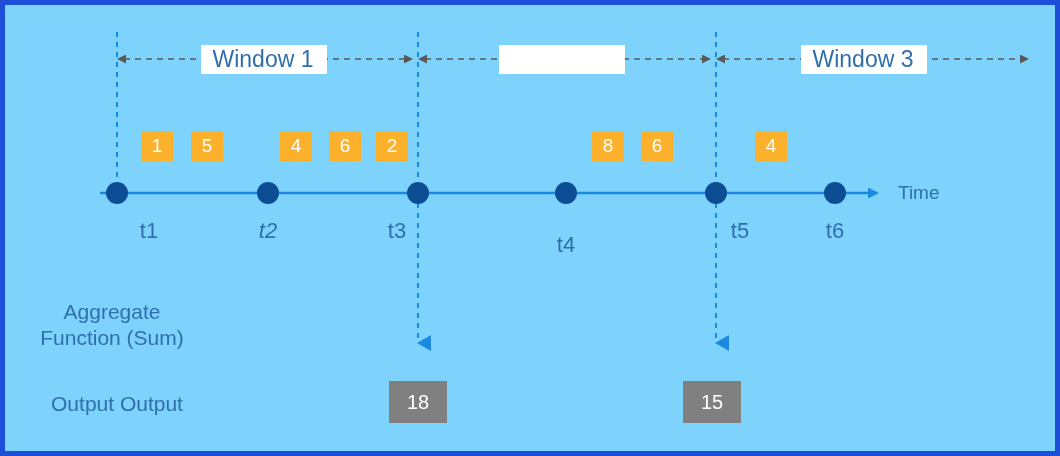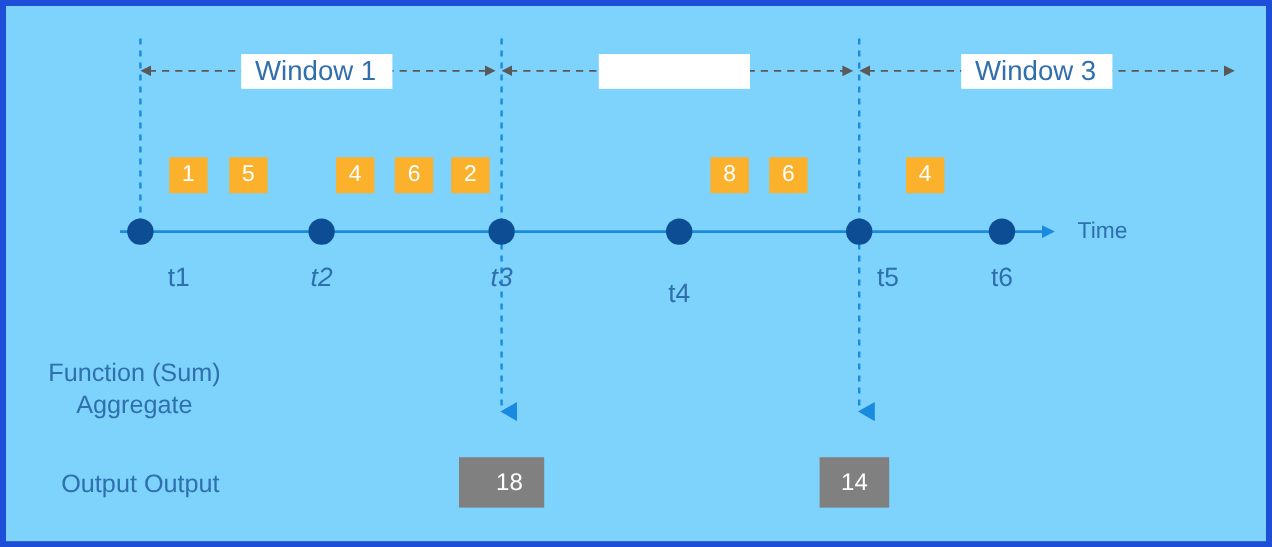"t3" div.lbl { font-style: italic -> none; left: 413px -> 392px }
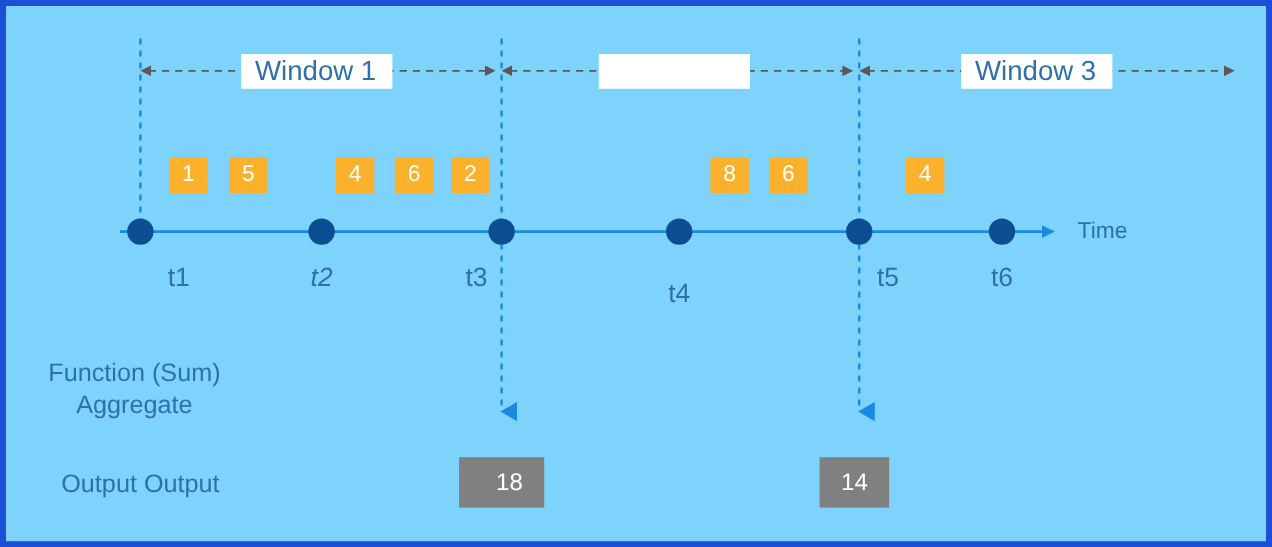"Function (Sum)" div { order: before "Aggregate" -> after "Aggregate" }
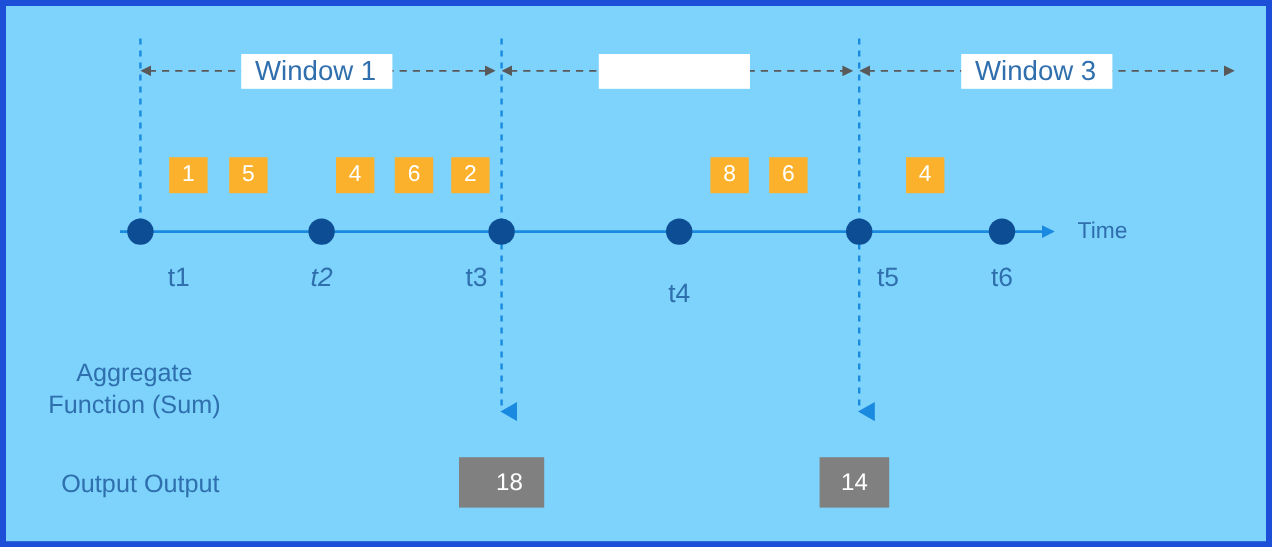"18" div.out-box { padding-left: 13px -> none }
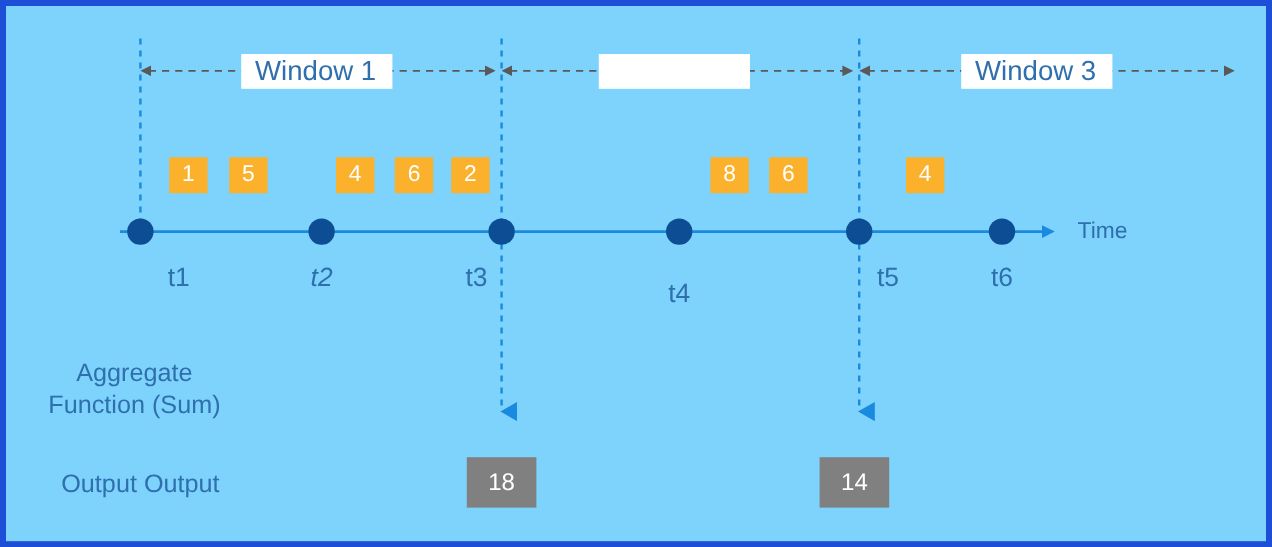"14" div.out-box { text: 14 -> 15 }
